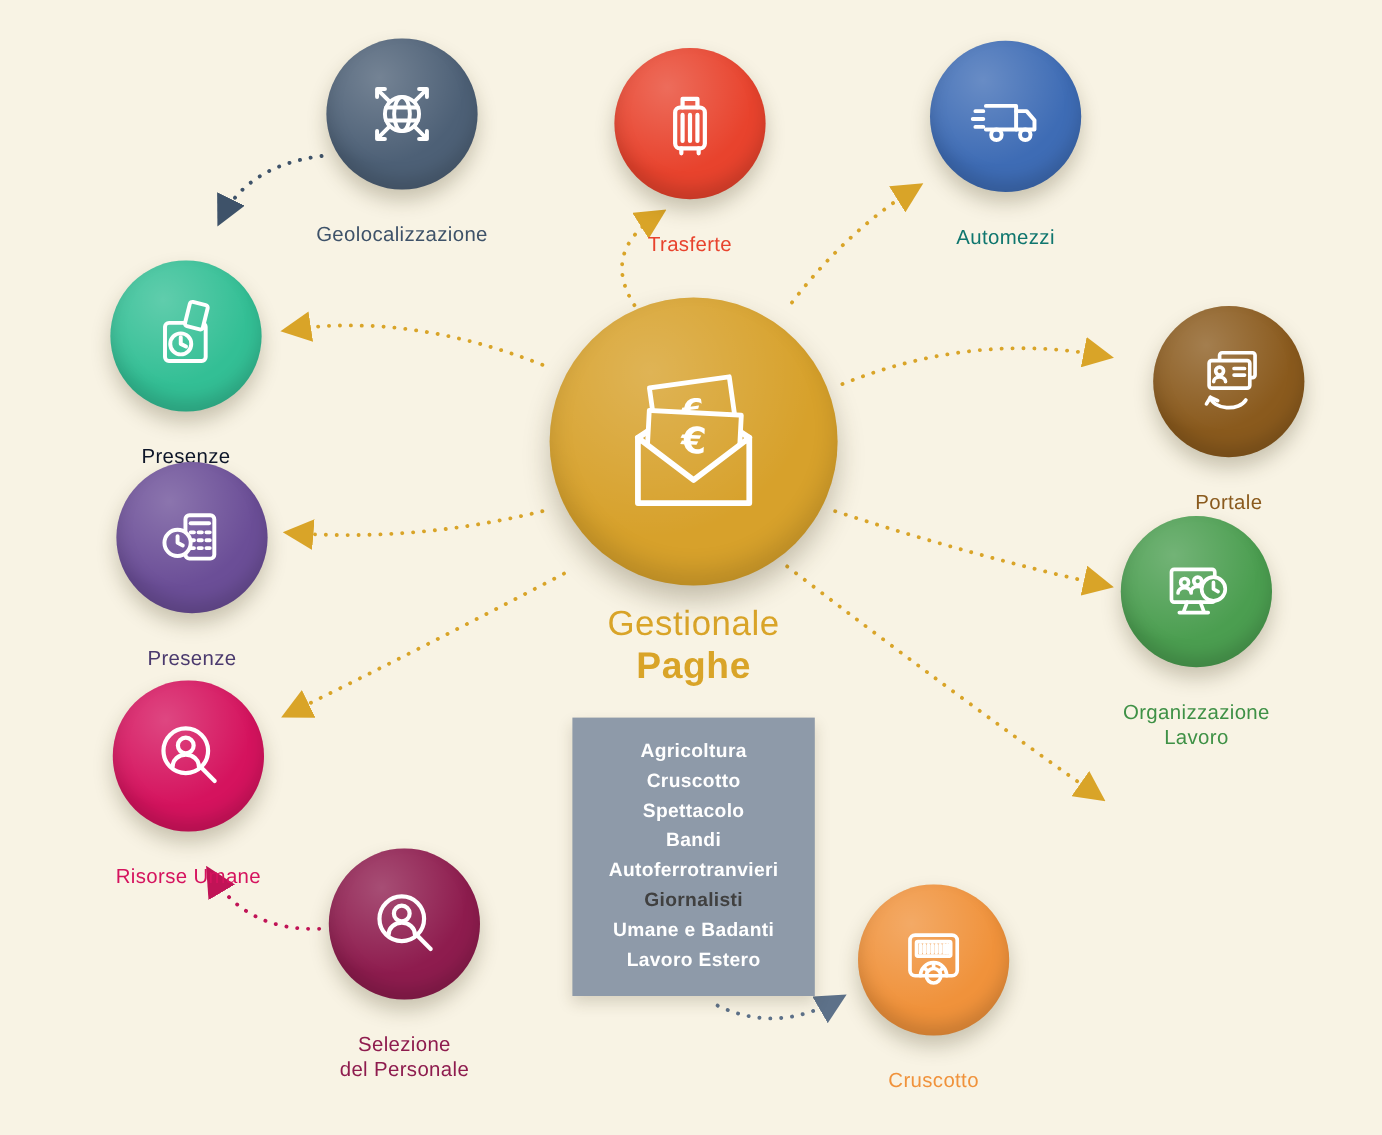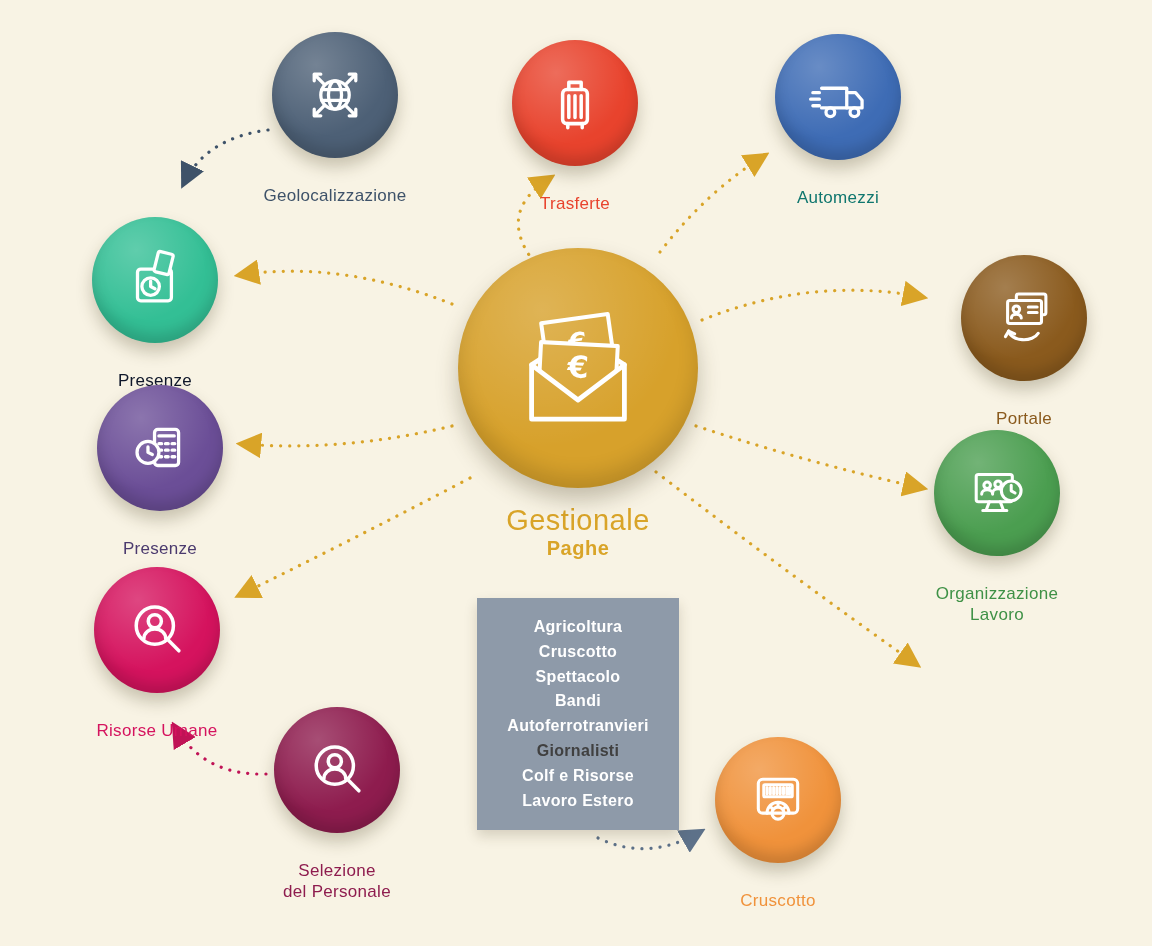"Paghe" .center-title2 { font-size: 20px -> 31px }
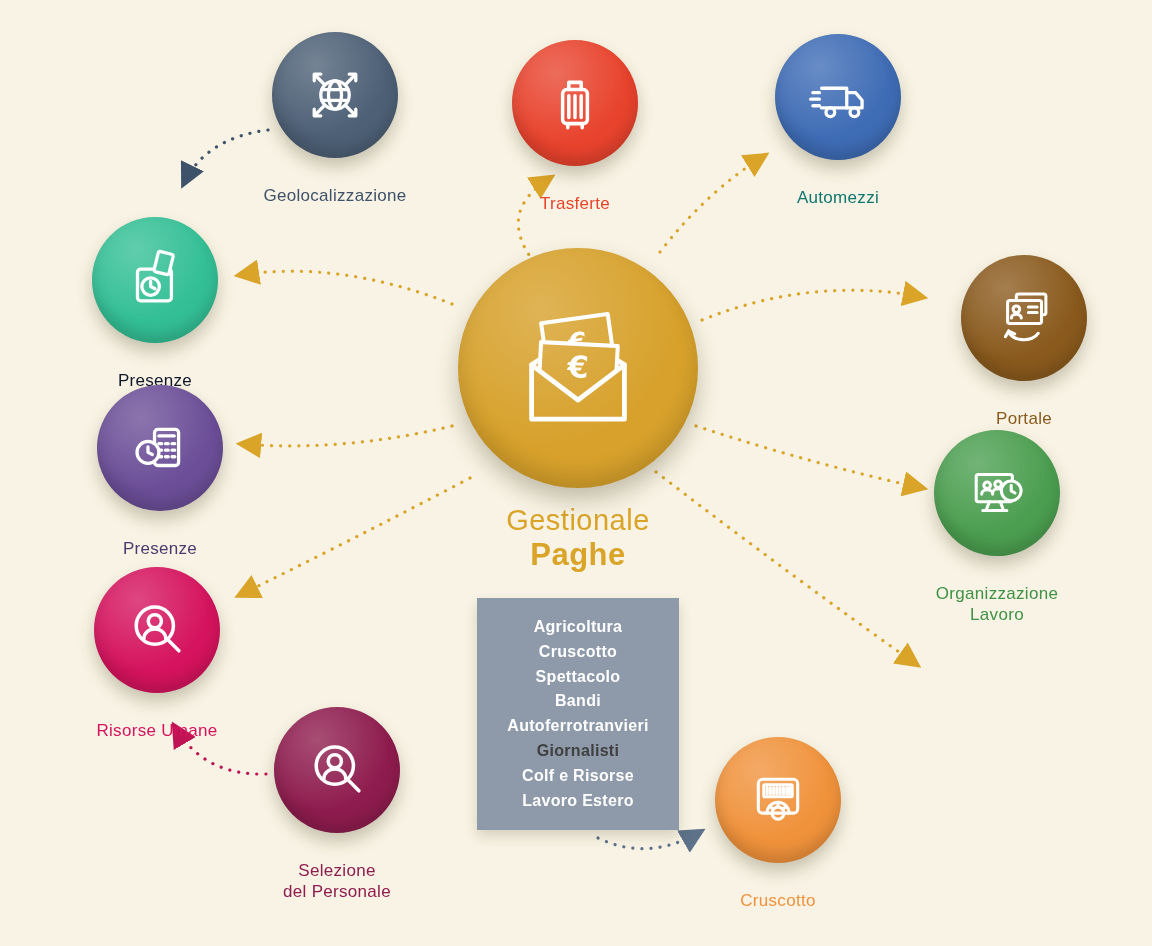"Colf e Risorse" div.sector-line { text: Colf e Risorse -> Umane e Badanti }
